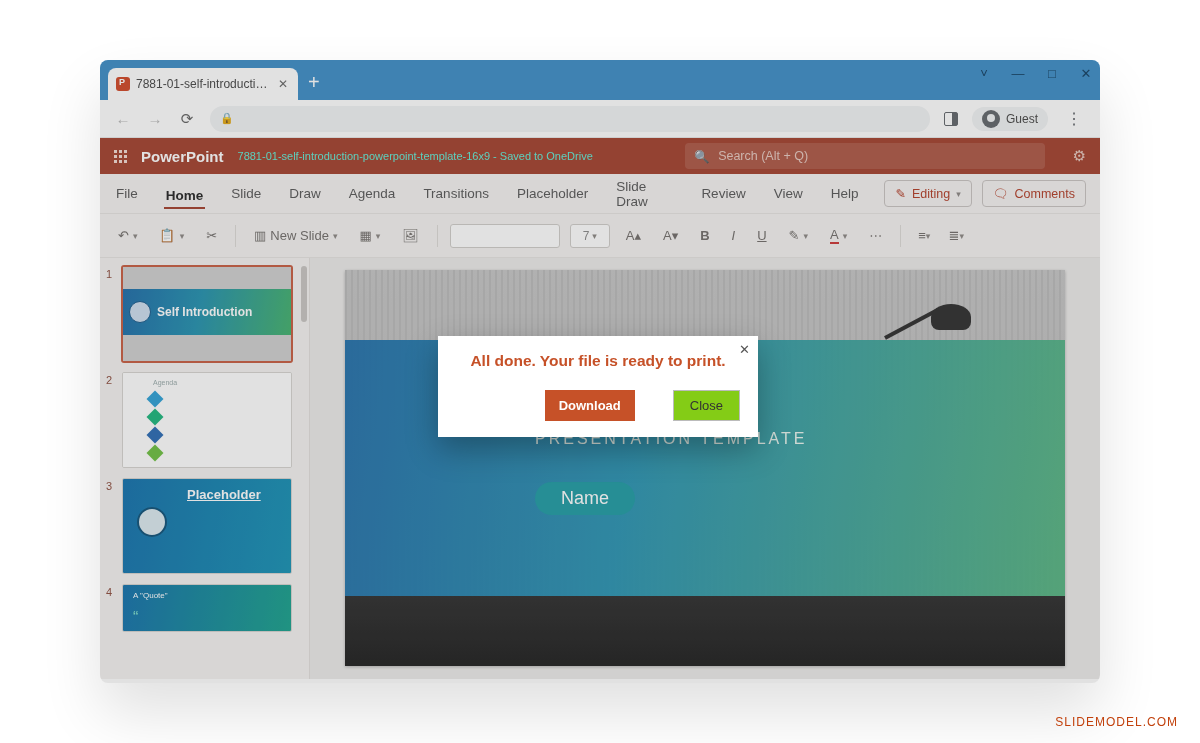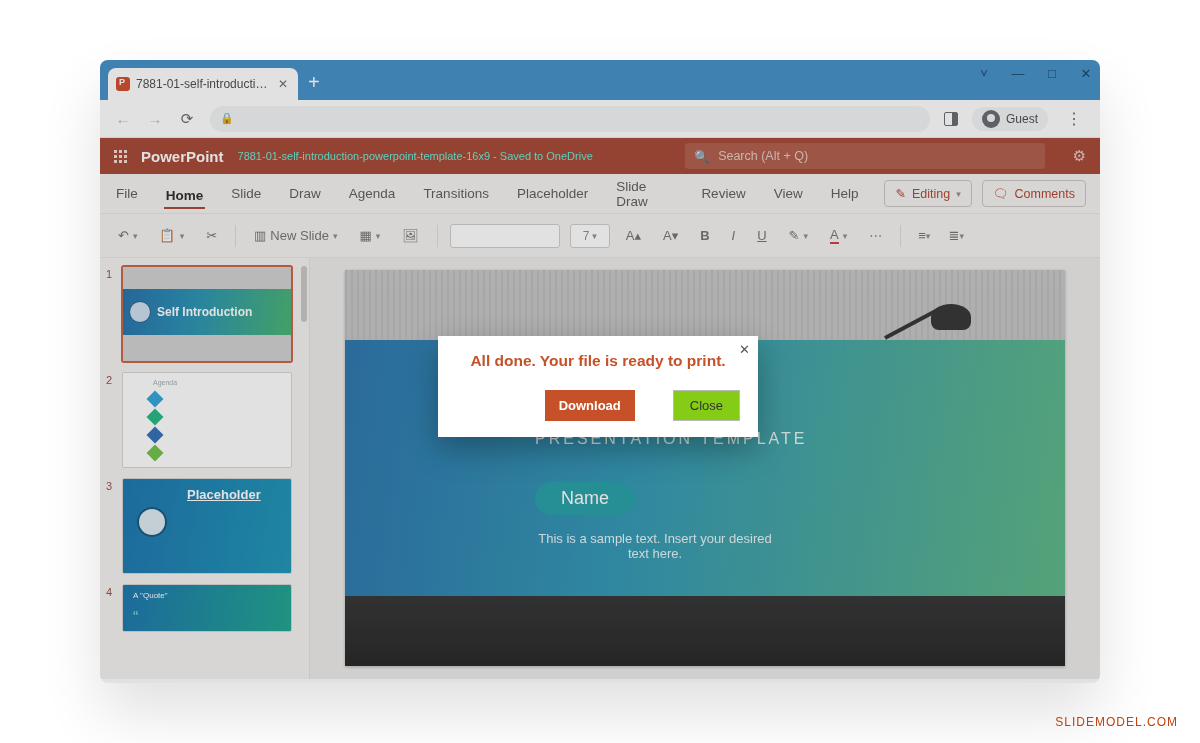"This is a sample text." div.sample-text { html: <div>This is a sample text. Insert your desired text here.</div> -> none }
